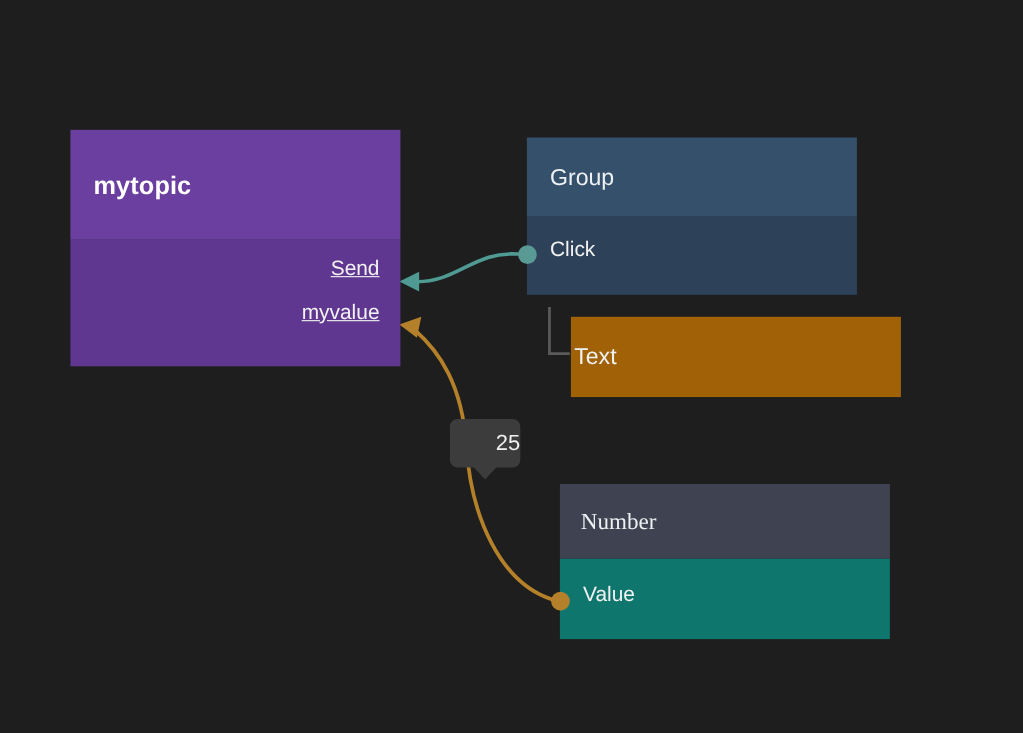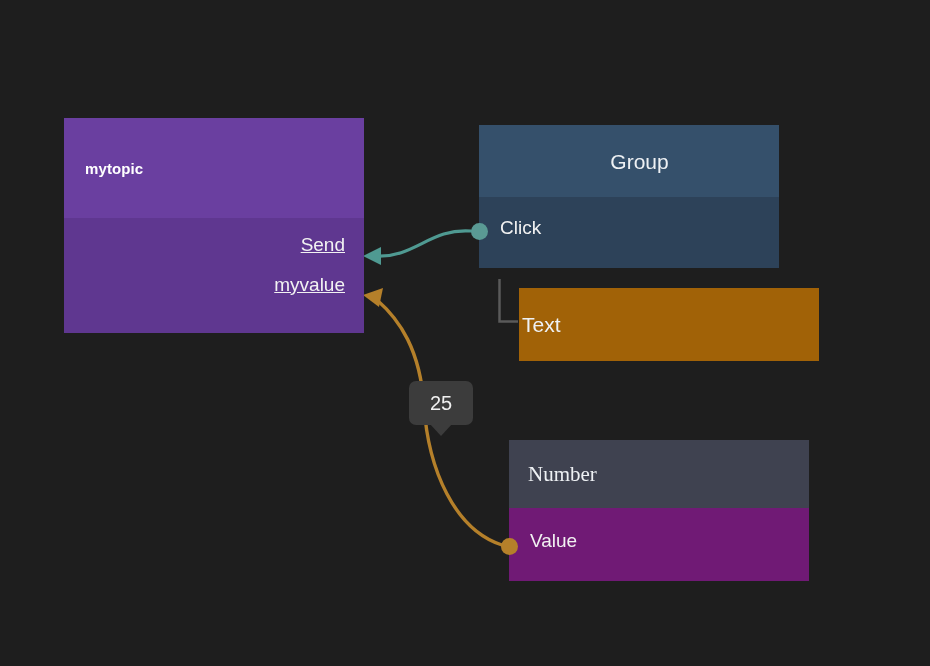"mytopic" .node-title { font-size: 15px -> 23px }
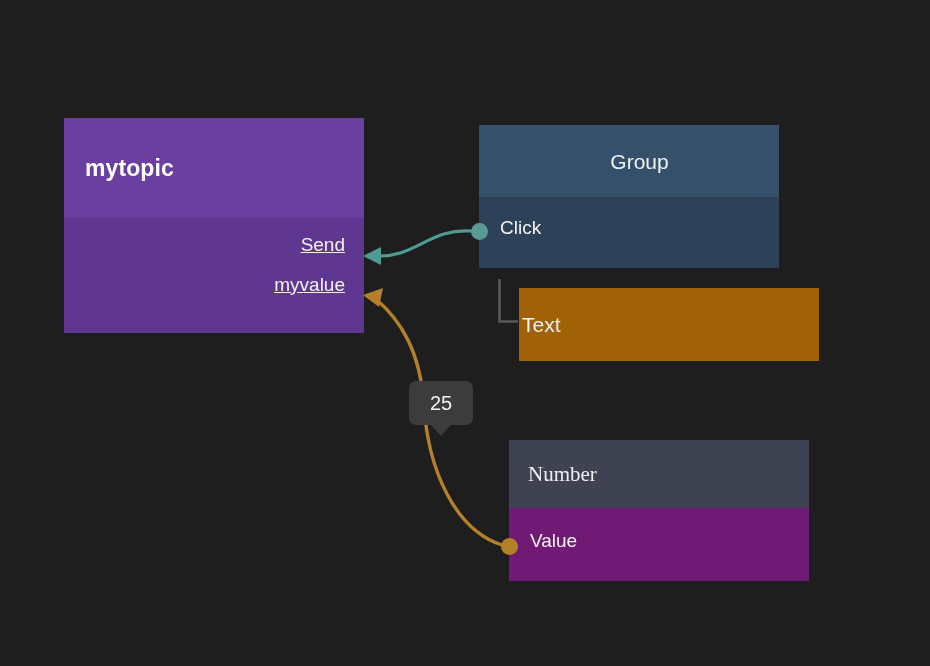"Group" #node-group .node-header { align-items: center -> none }
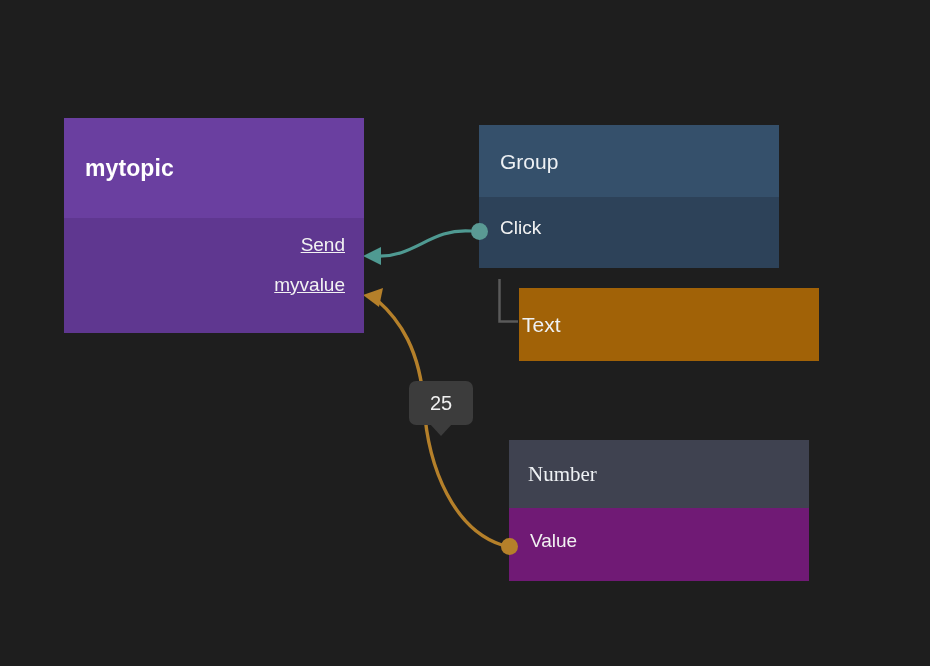"25" #value-badge { justify-content: center -> flex-end }
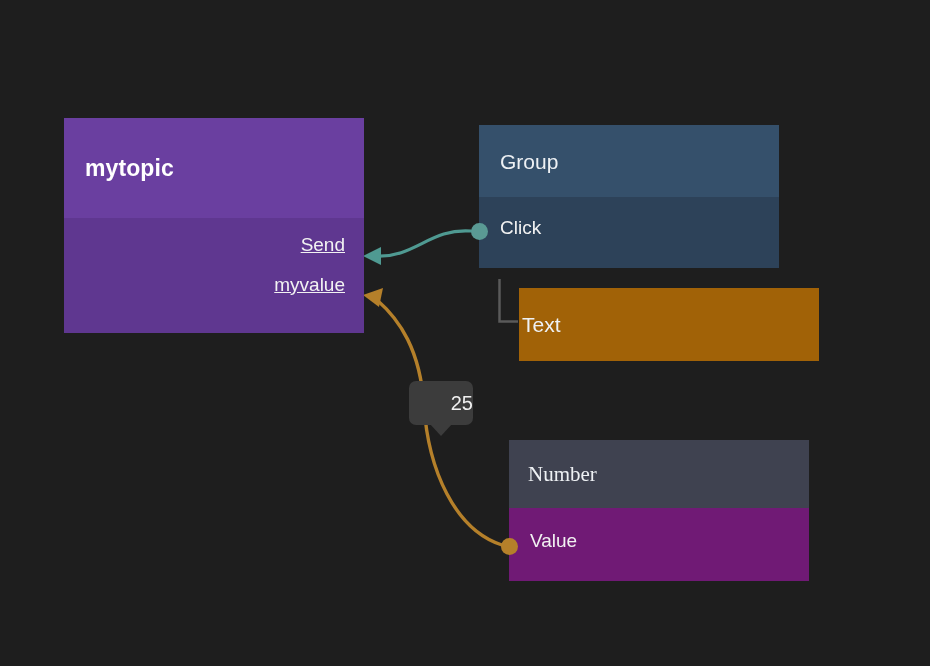"Value" #node-number .node-body { background: #701a75 -> #0f766e }
